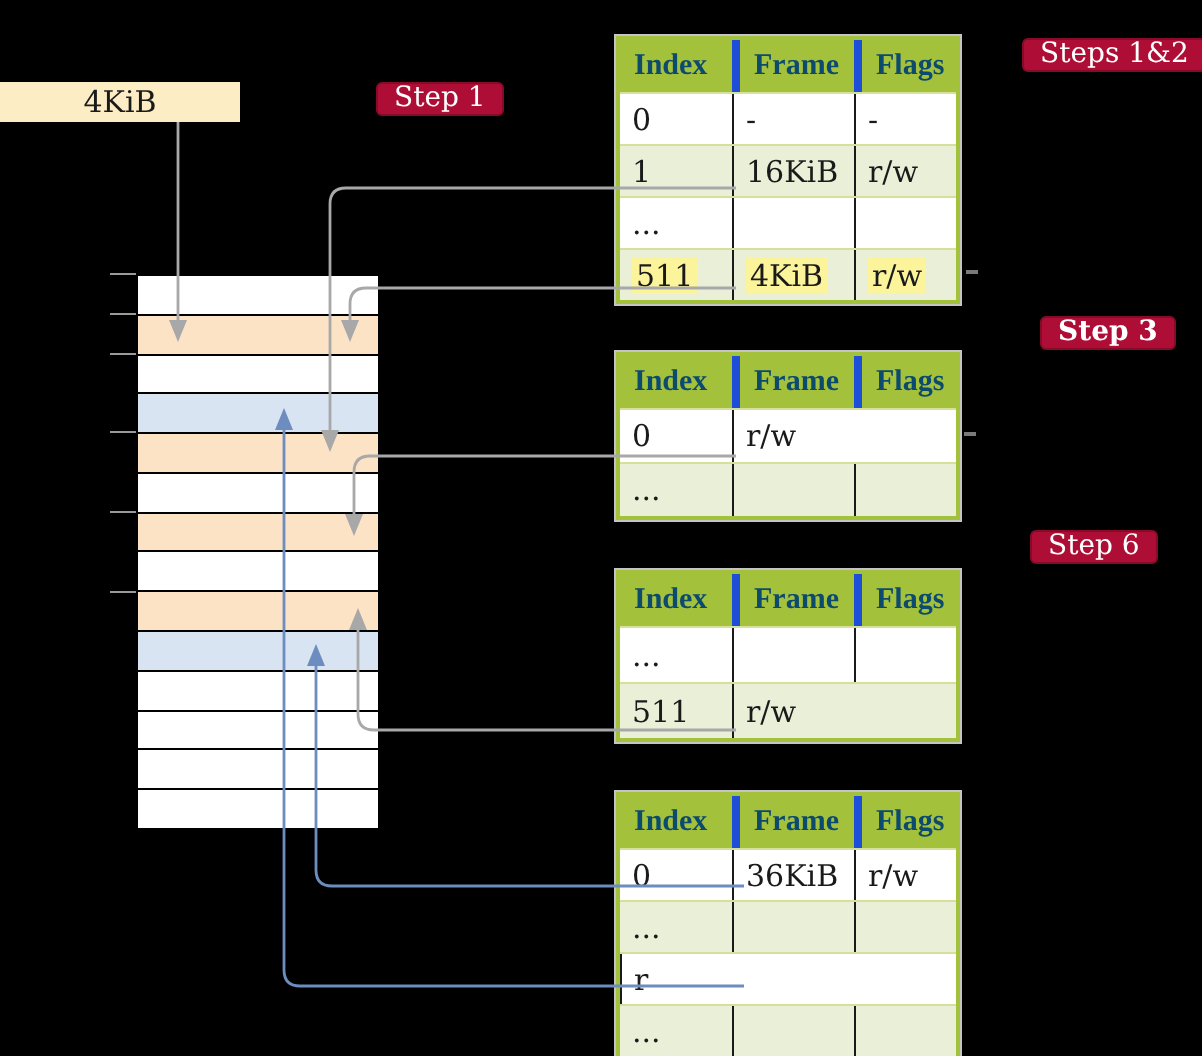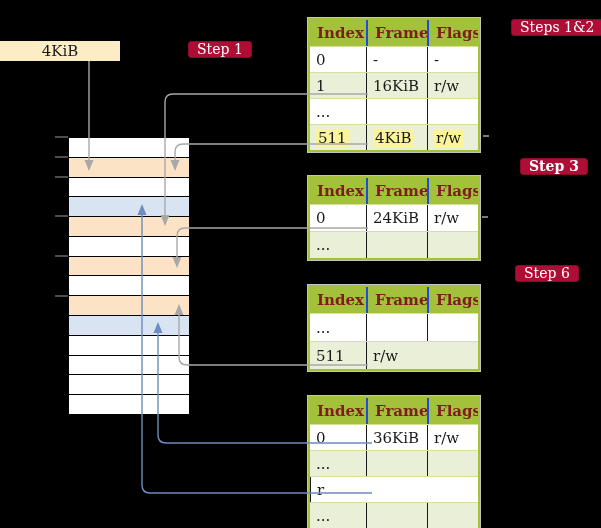"Index" .thead .cell { color: #7f1d1d -> #0c4a6e; font-family: none -> Liberation Serif, serif }
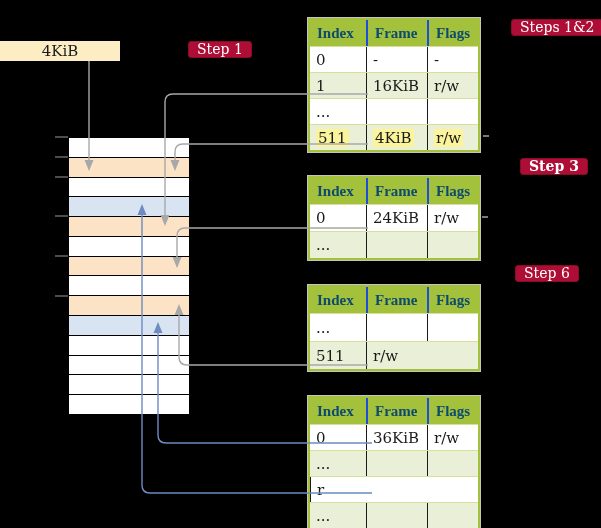"Frame" .thead .c-frame,.thead .c-flags { border-left: 2px solid #1d4ed8 -> 4px solid #1d4ed8 }
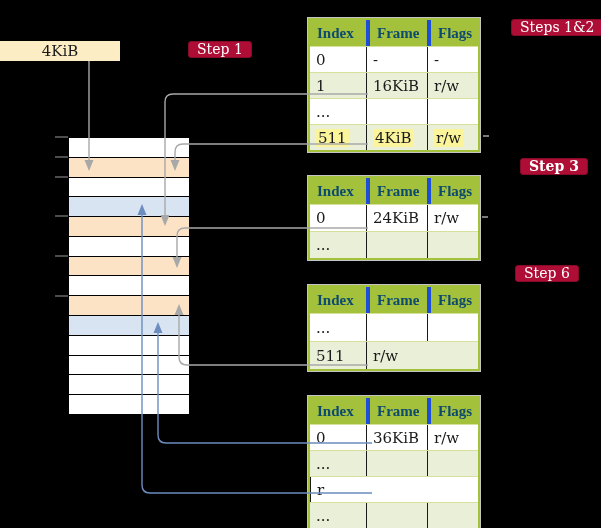"24KiB" div.cell { html: <div>24KiB</div> -> none }
